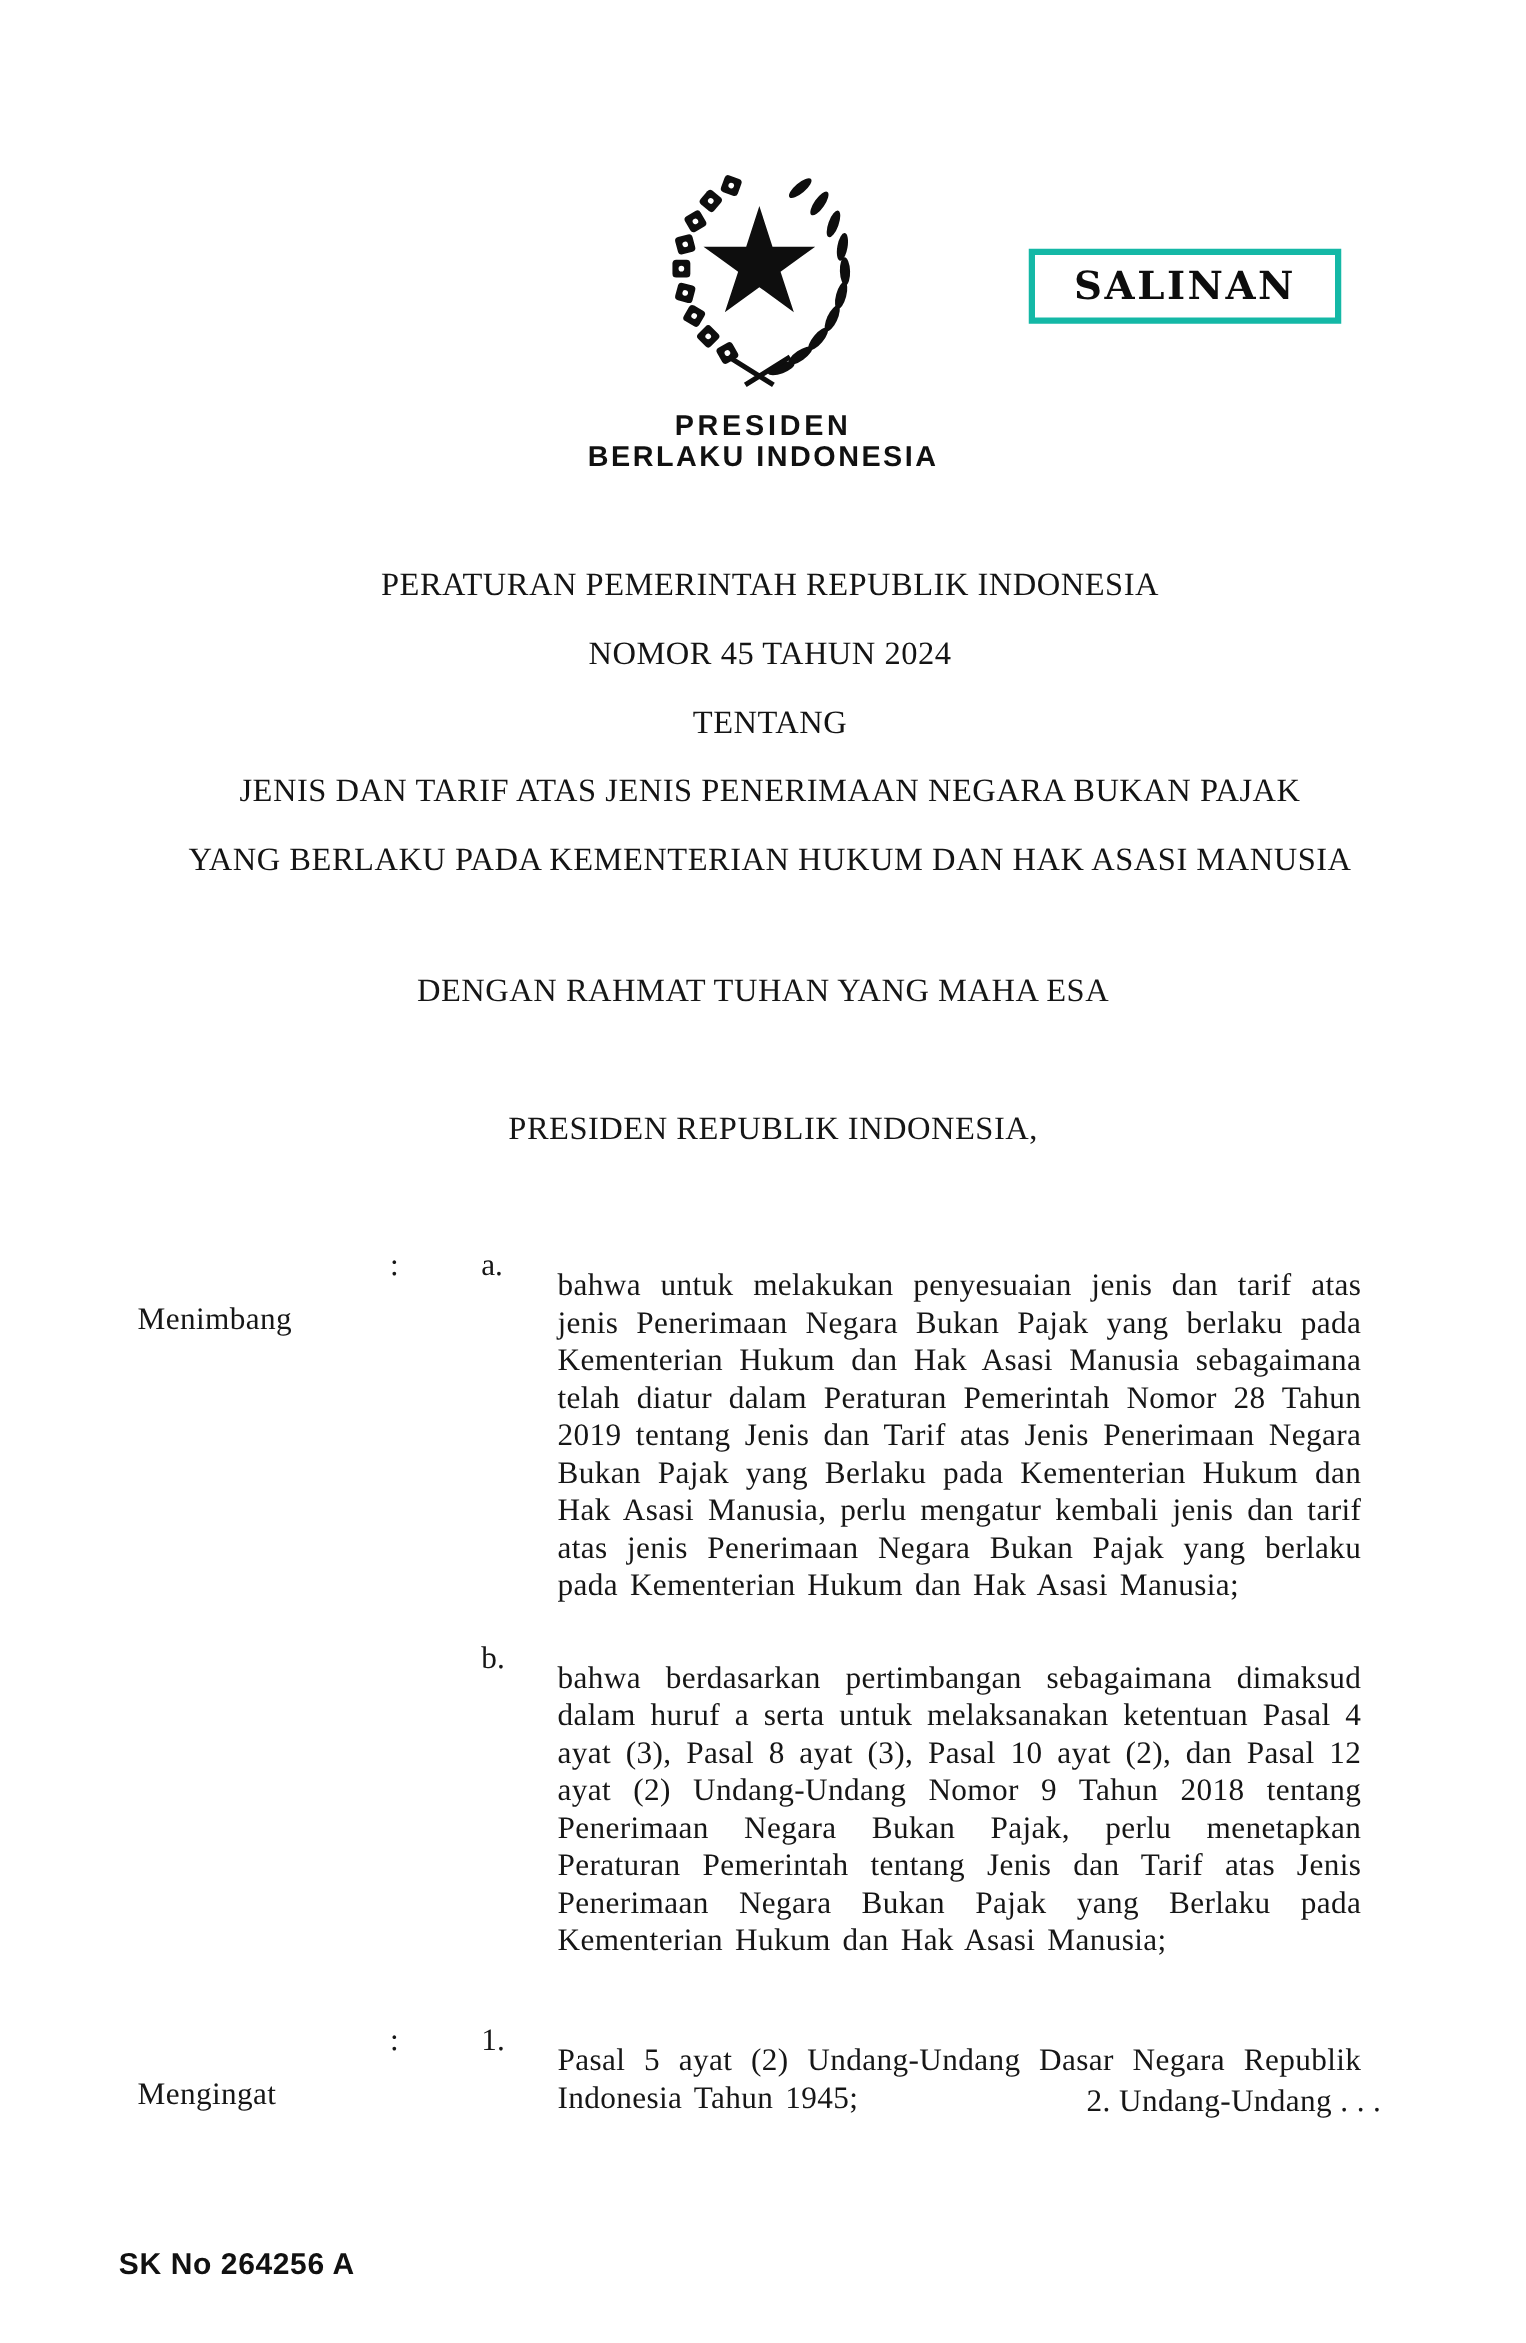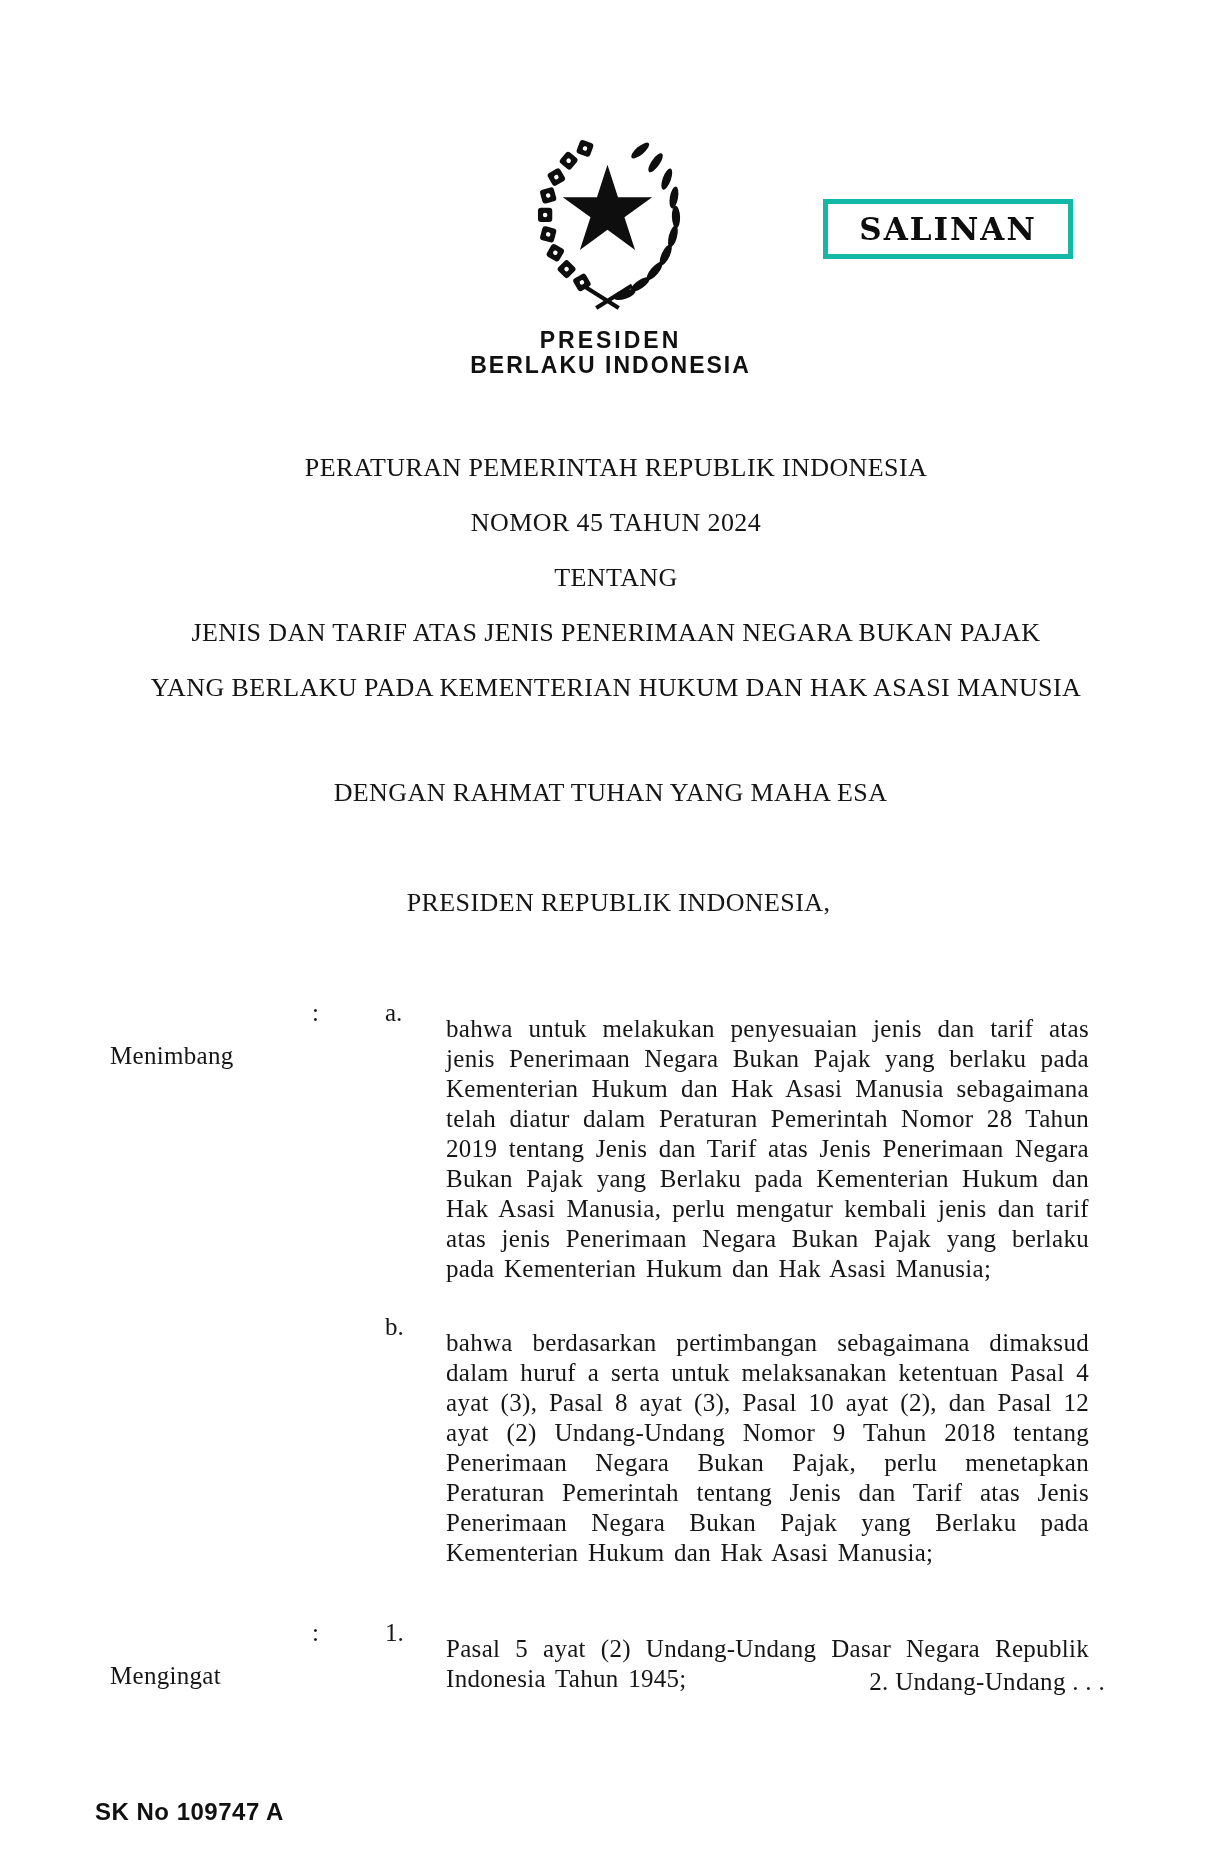"SK No 109747 A" div.footer-code { text: 109747 -> 264256 }
